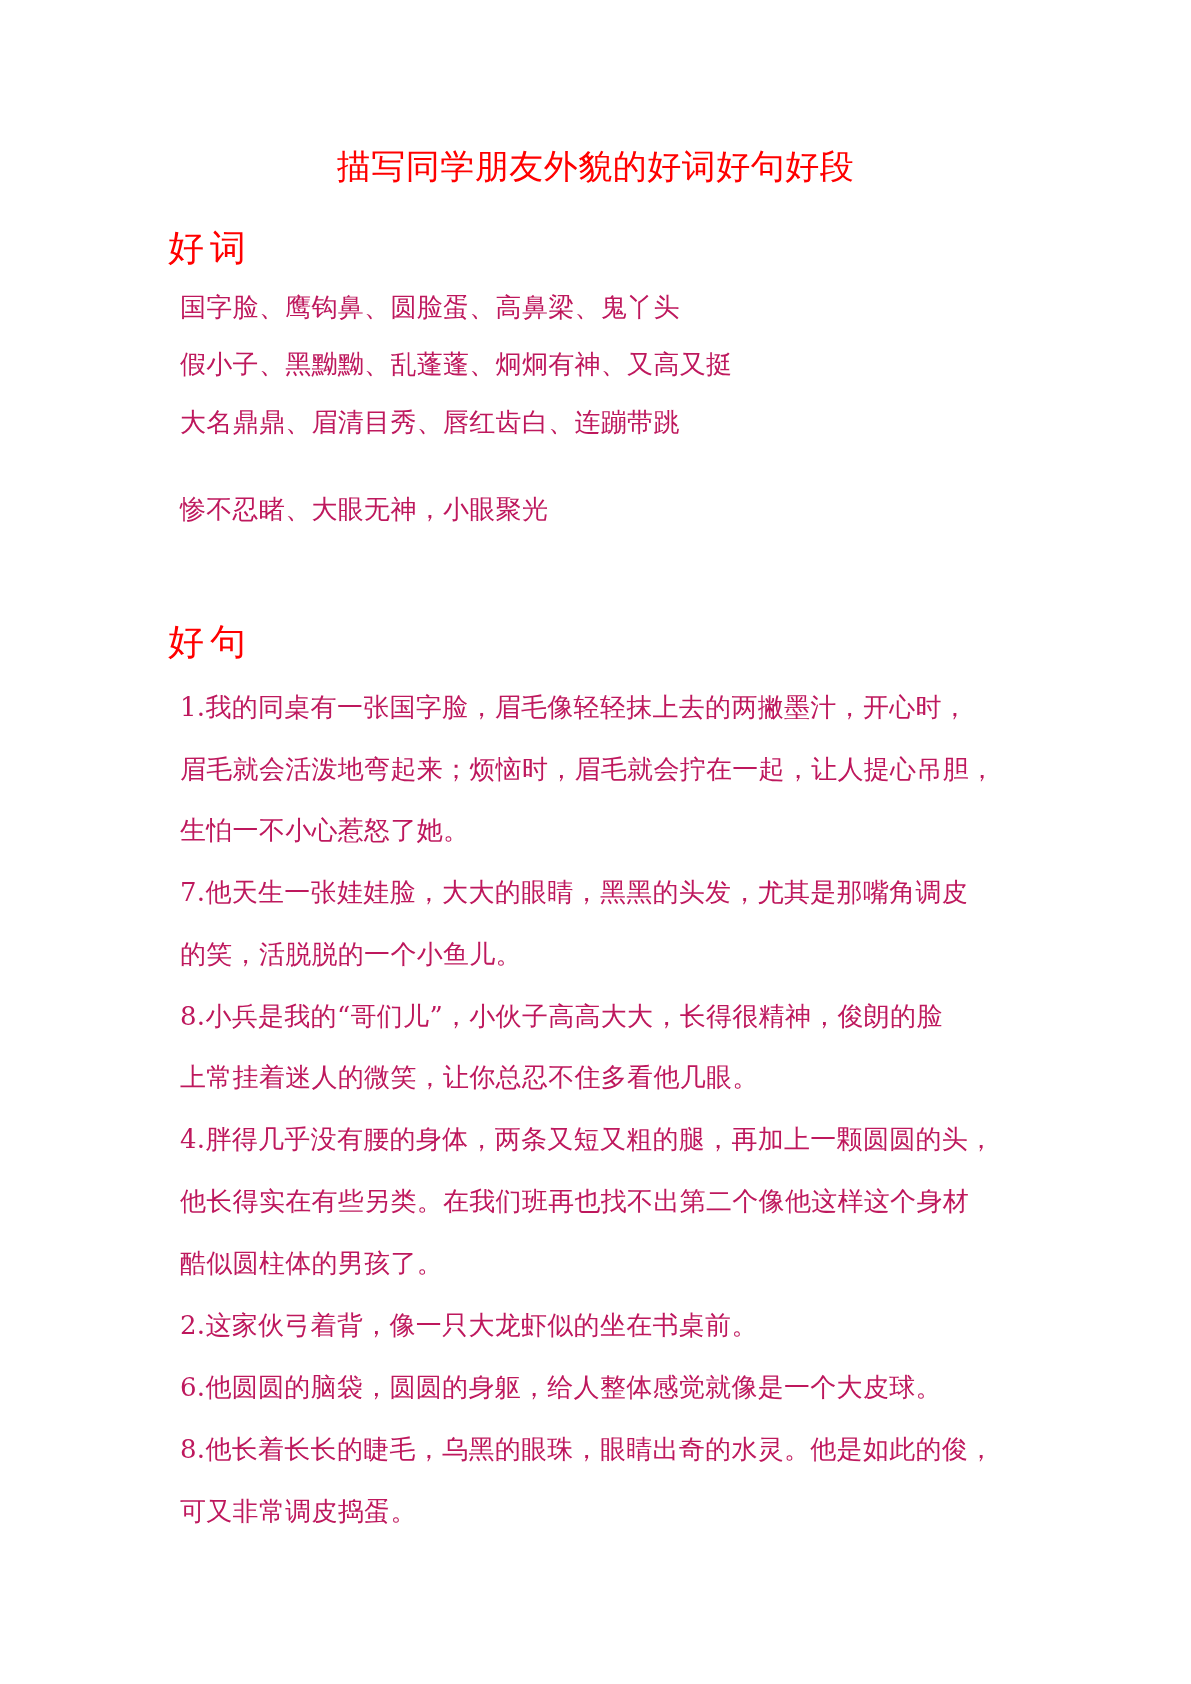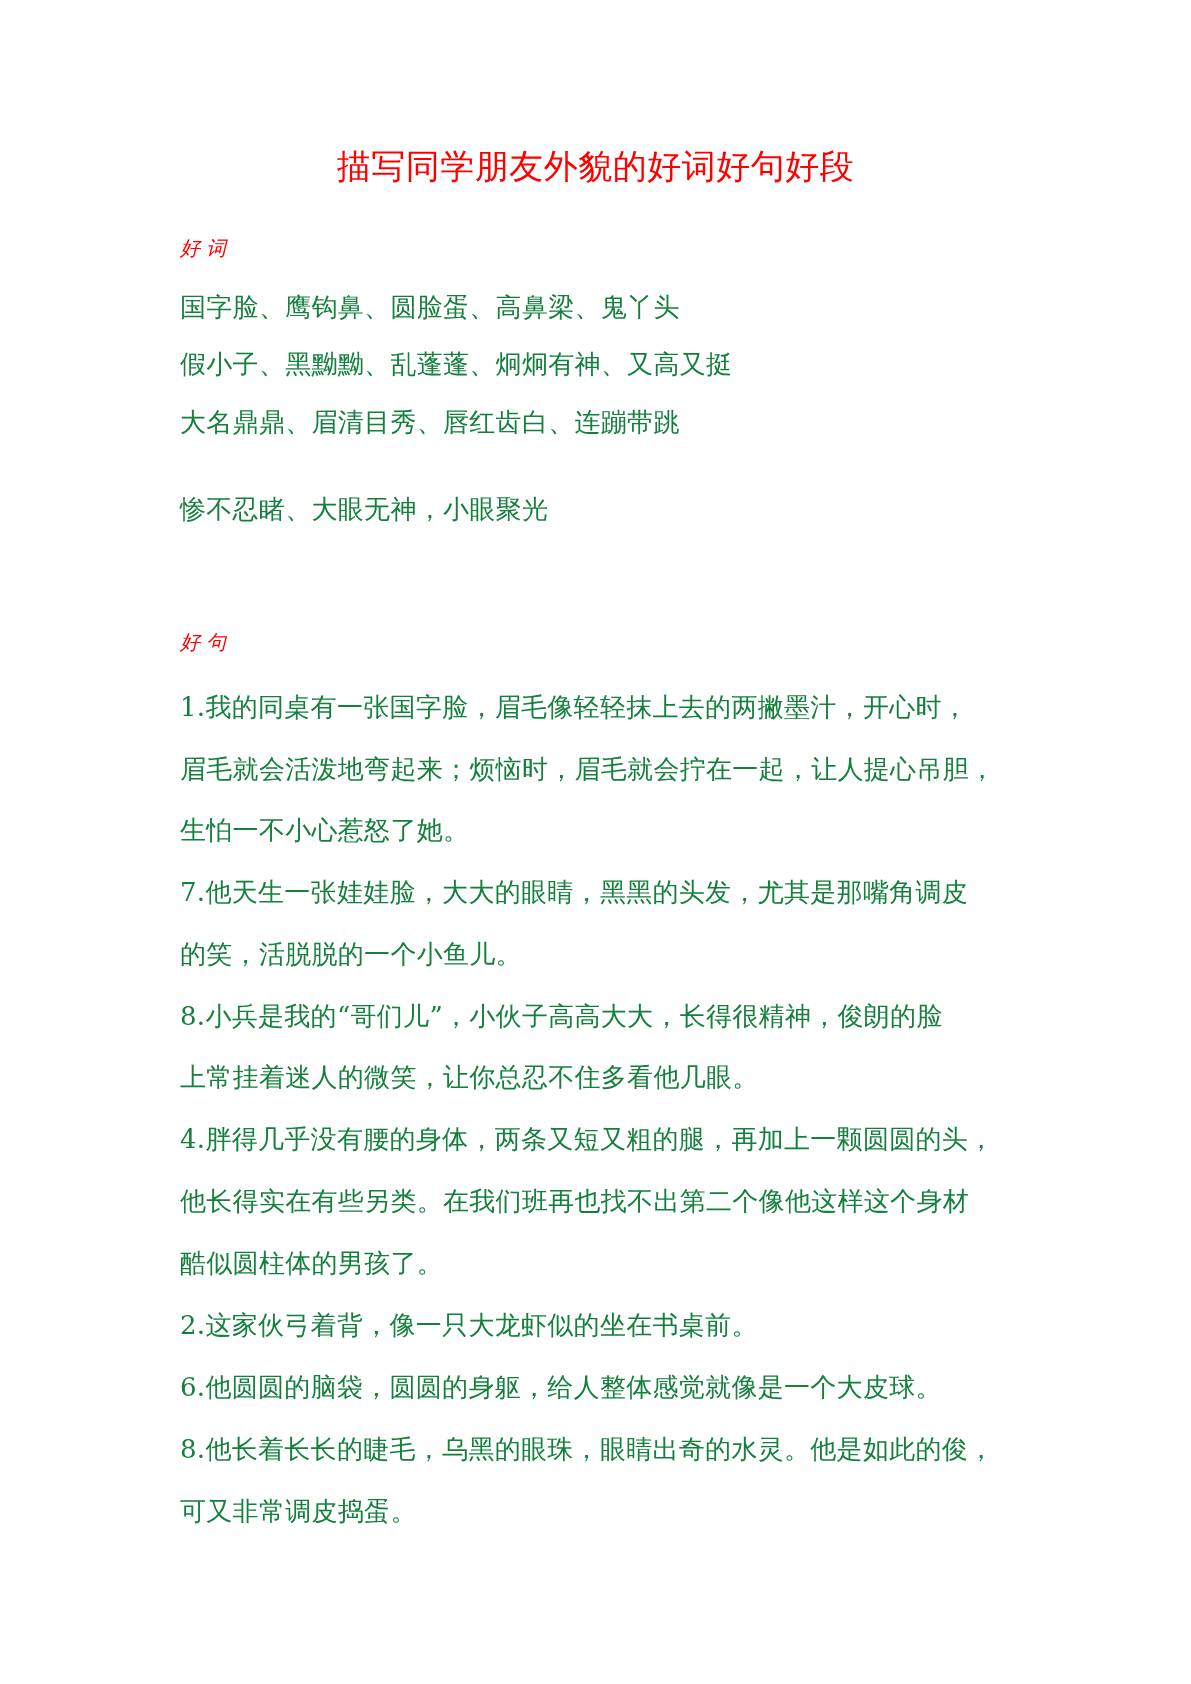"好词" .section-heading { font-size: 20px -> 36px; font-style: italic -> none; left: 180px -> 168px }
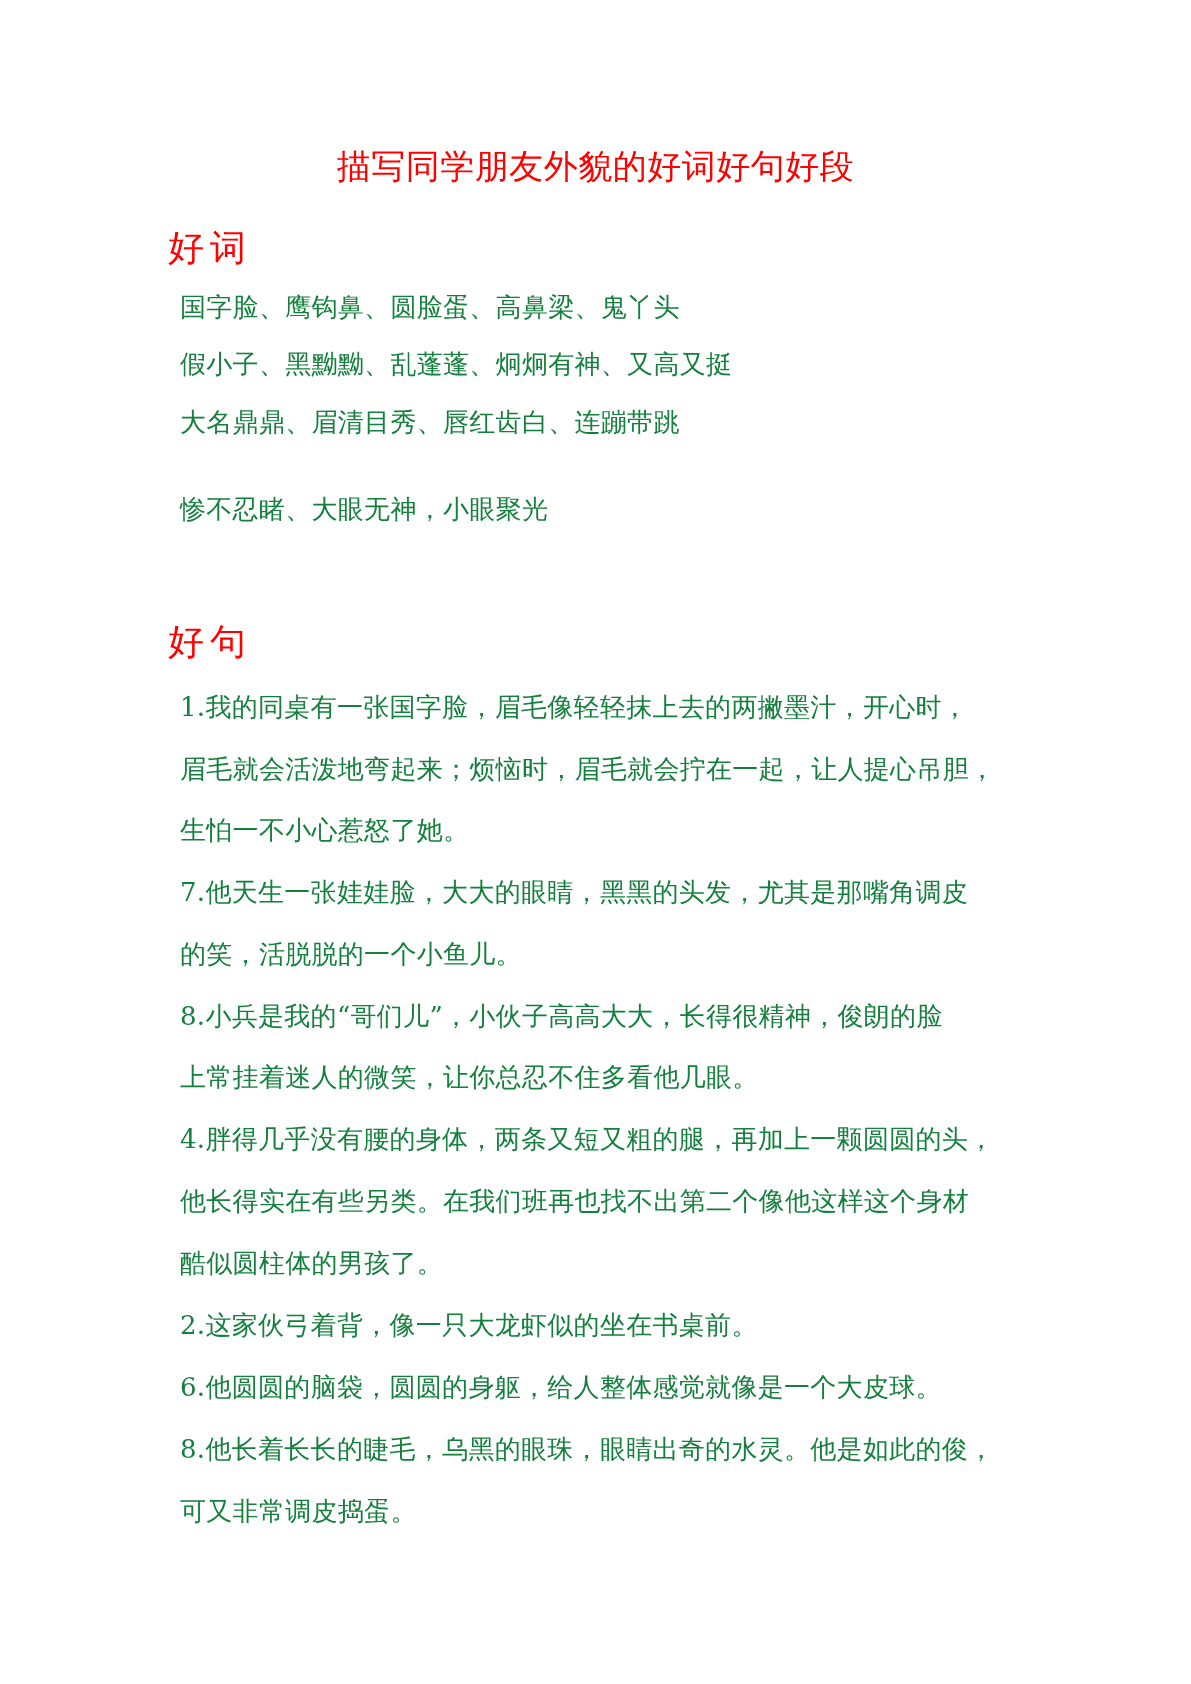"国字脸、鹰钩鼻、圆脸蛋、高鼻梁、鬼丫头" .line { color: #15803d -> #be185d }
